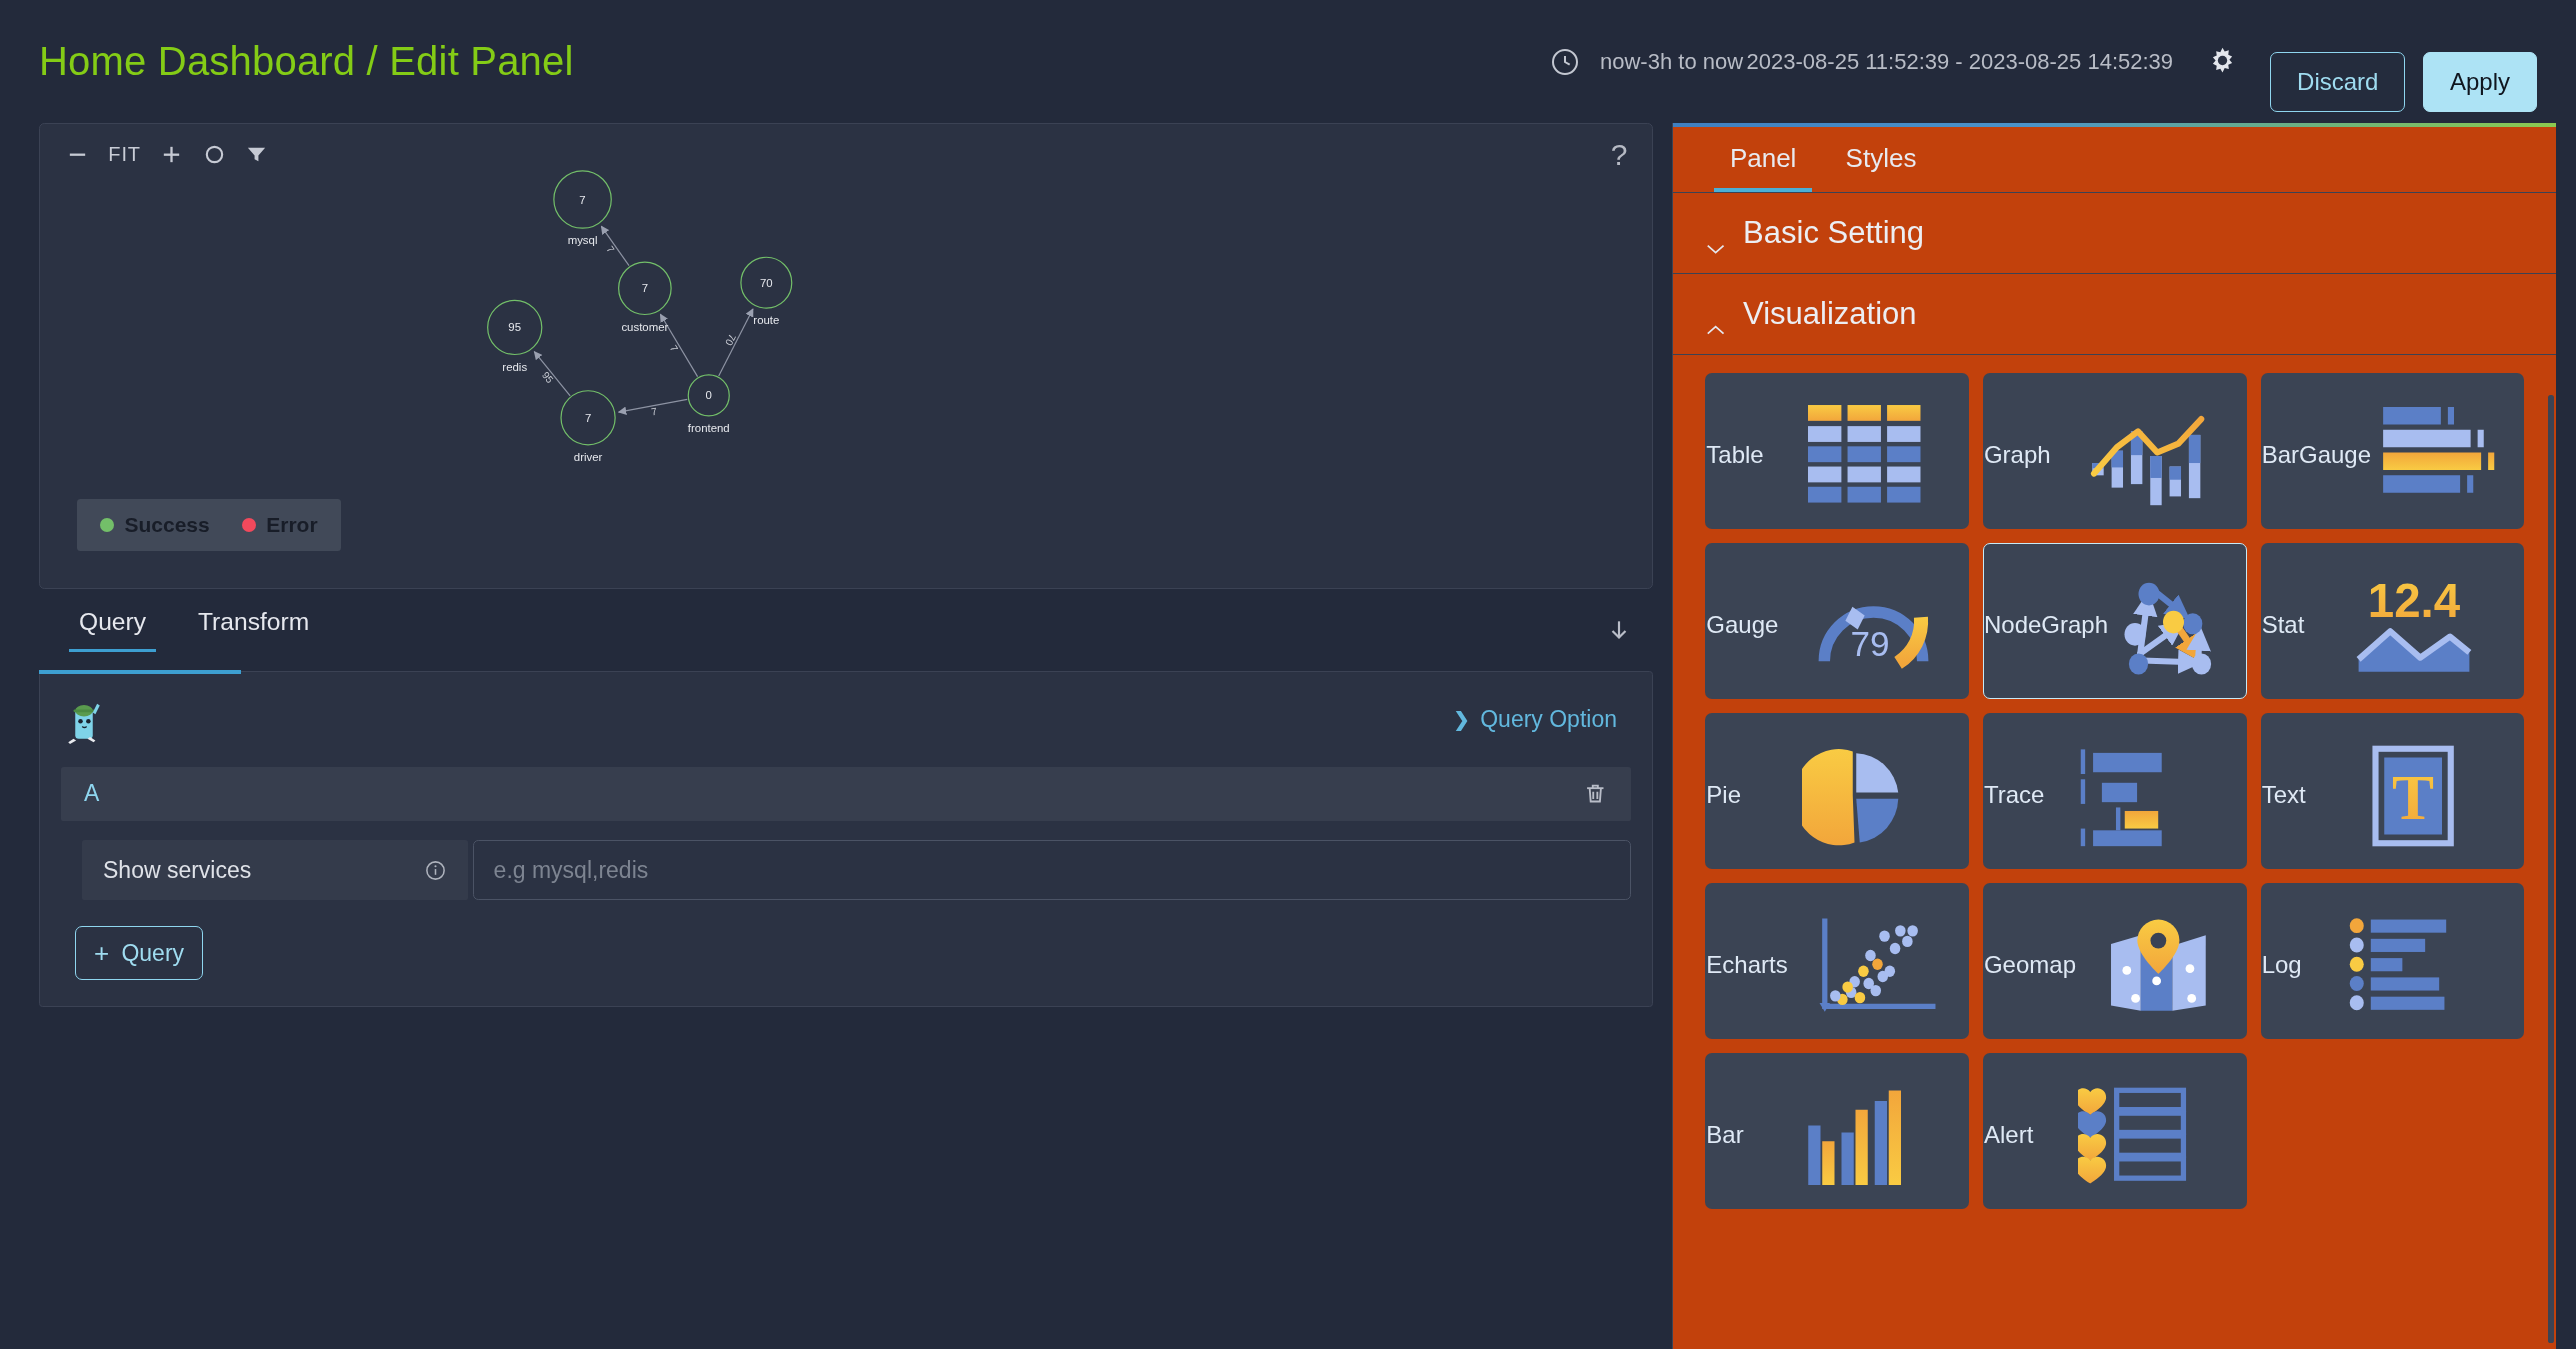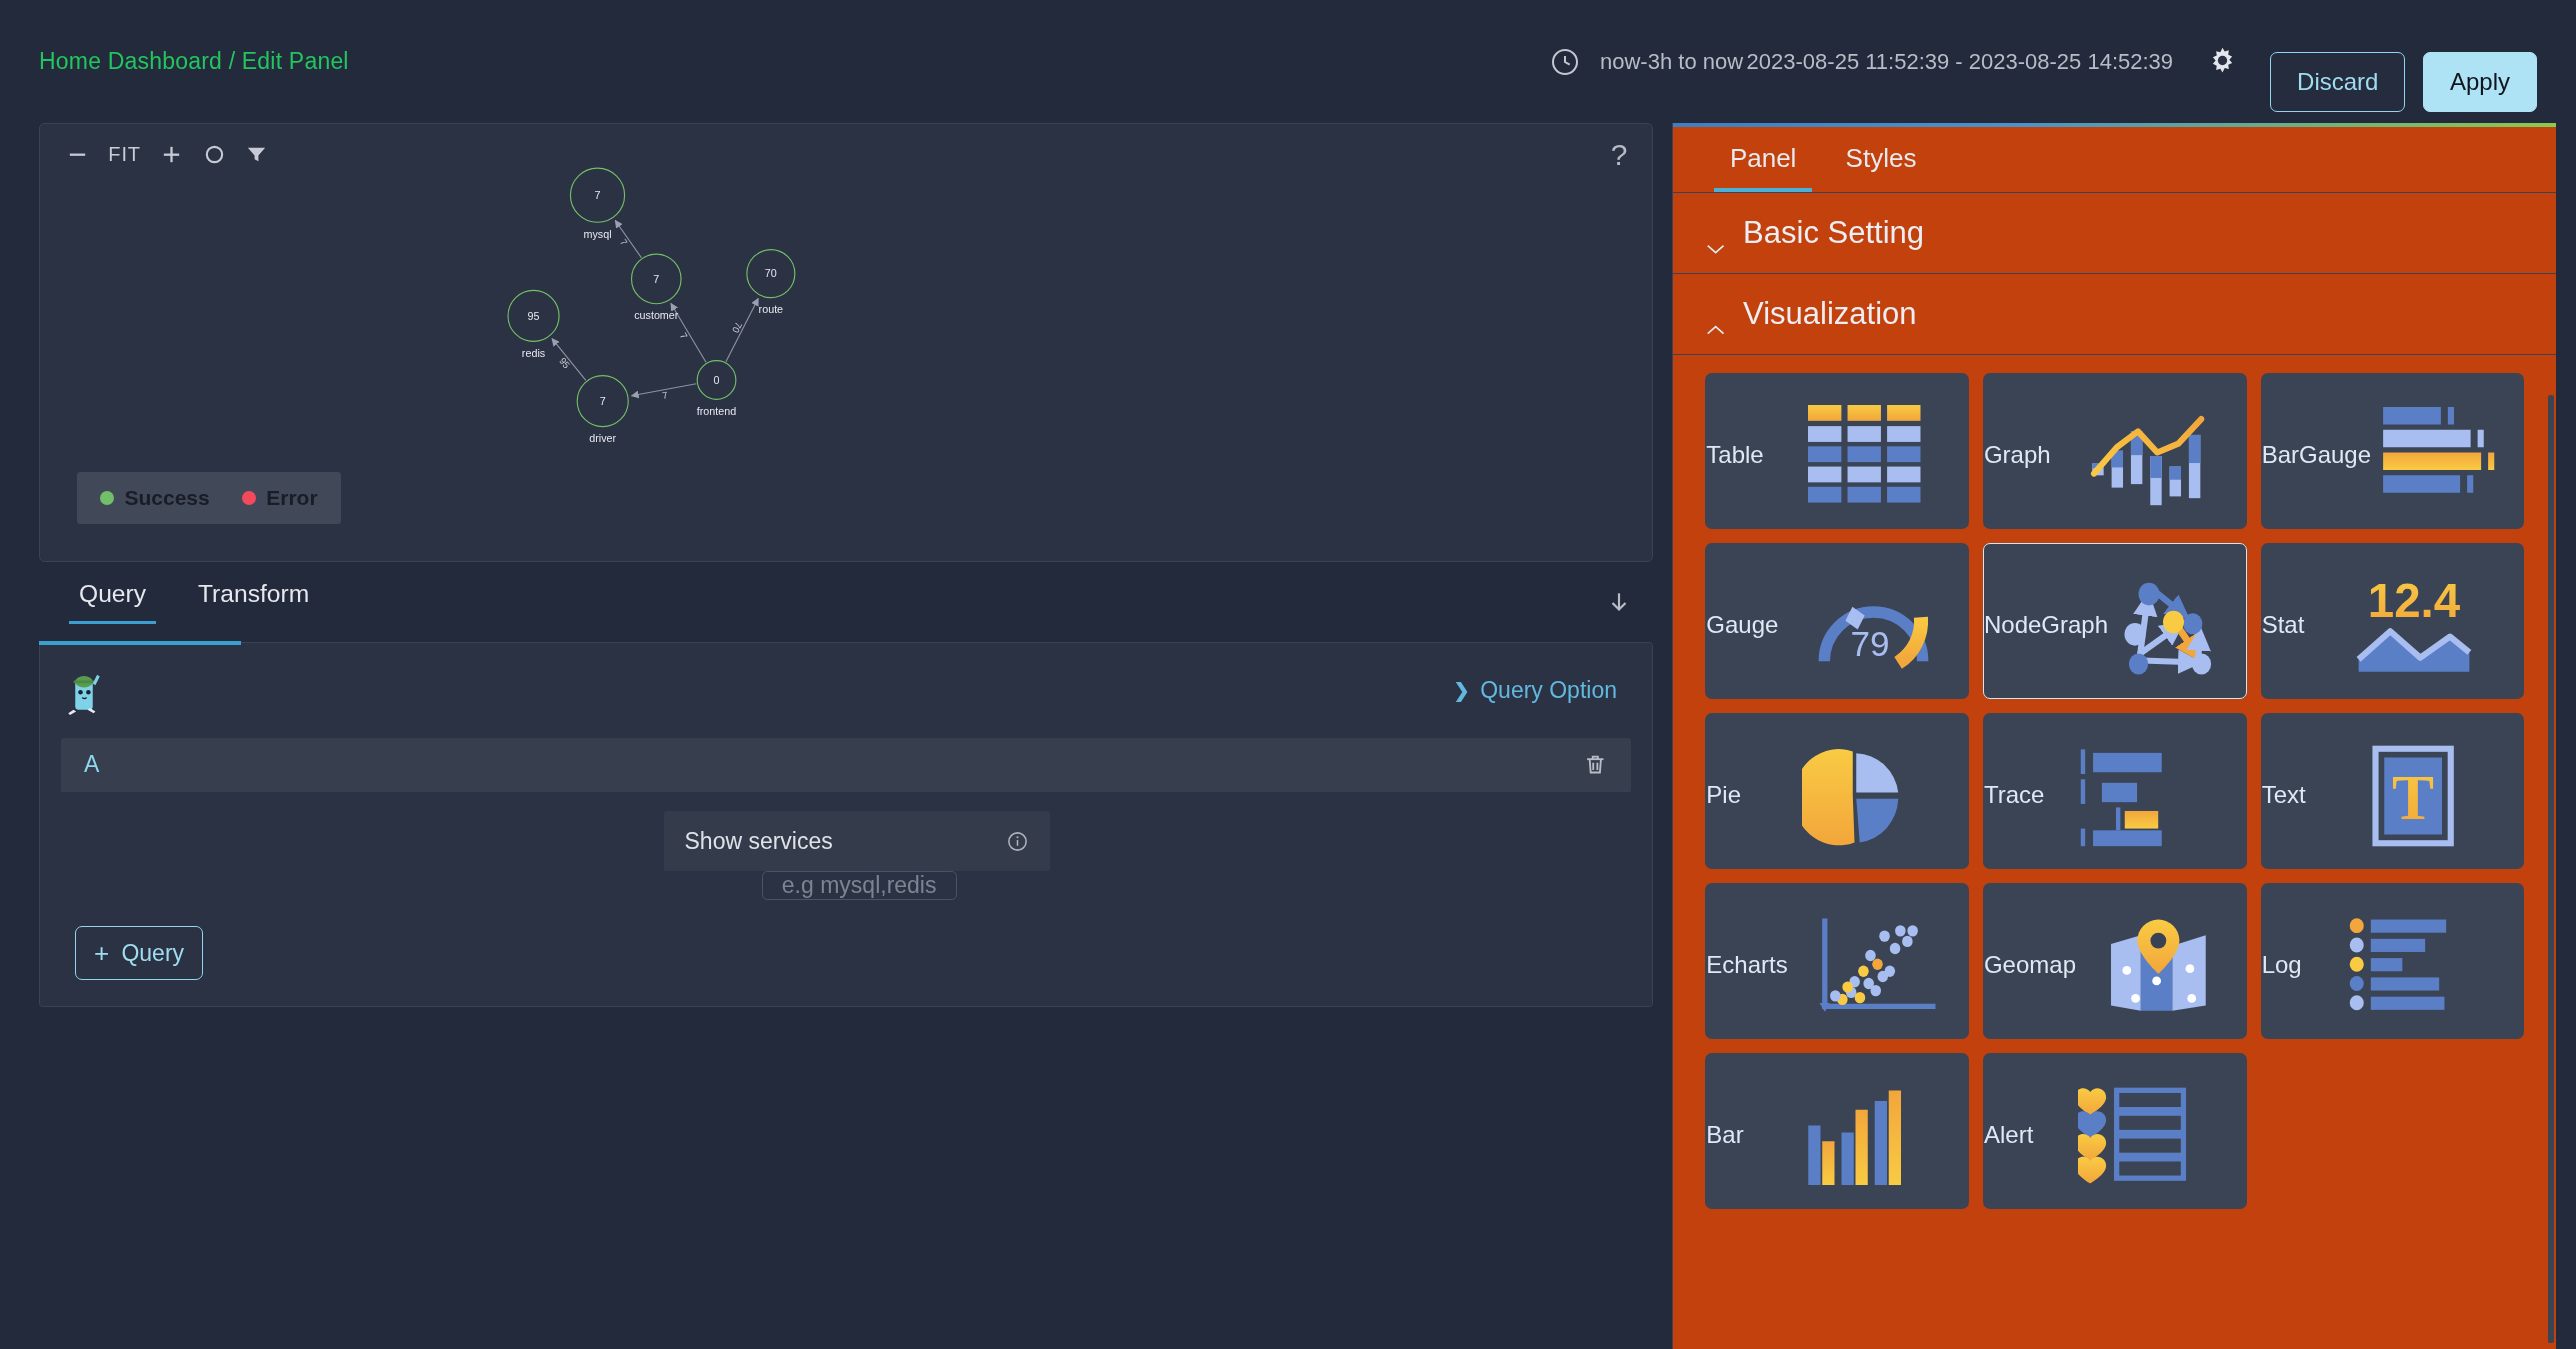"Home Dashboard / Edit Panel" .page-title { color: #22c55e -> #84cc16; font-size: 23px -> 40px }
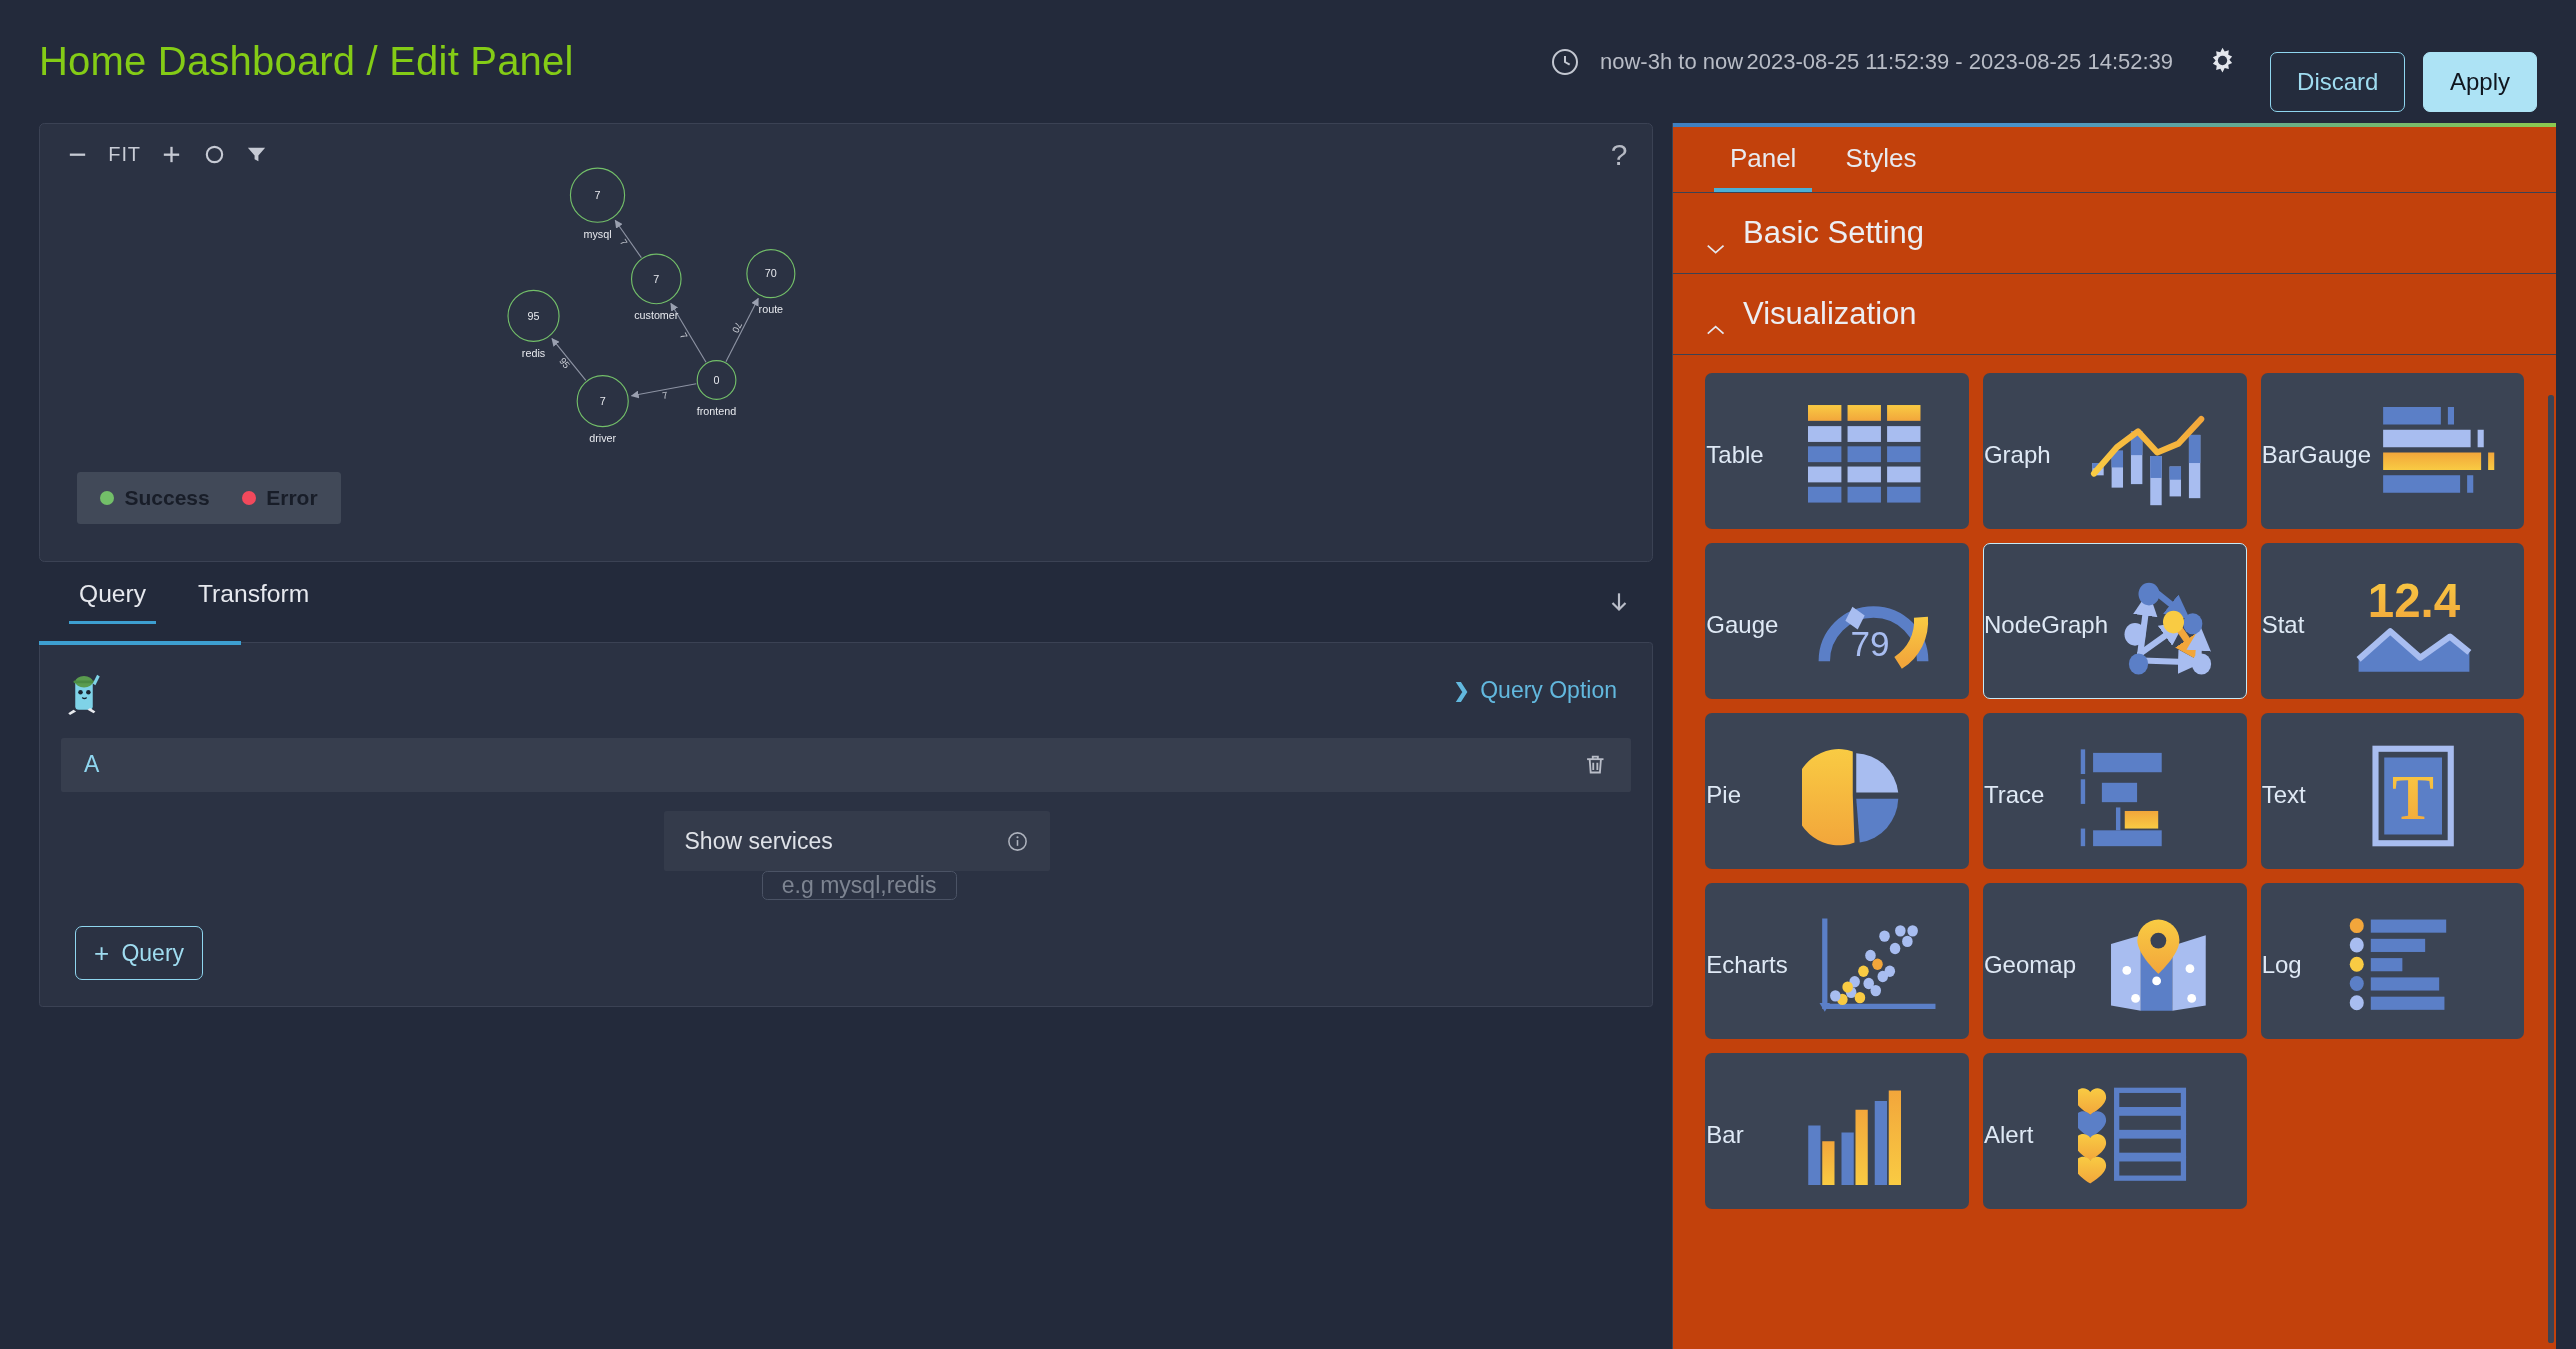"Show services" .field-row { align-items: center -> flex-start; flex-direction: column -> none }
